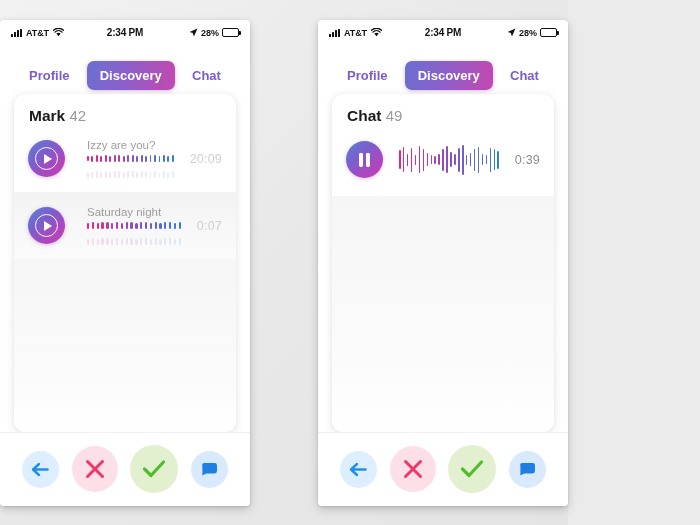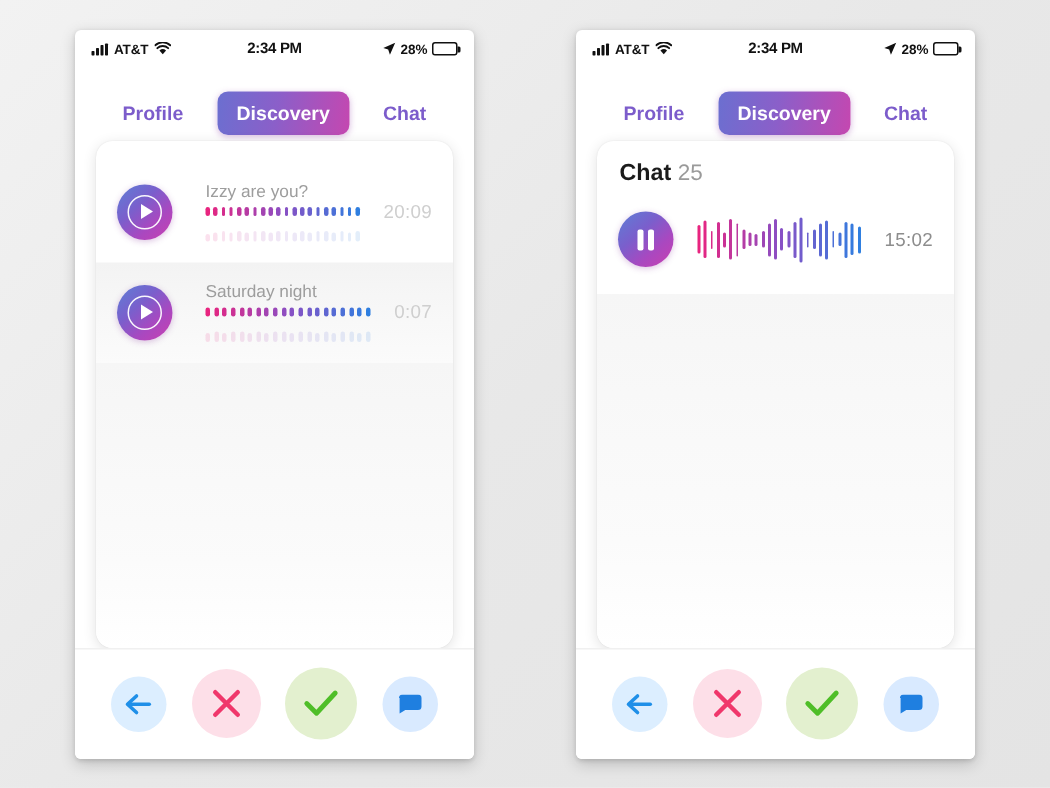"AT&T" .stage { width: 700px -> 568px }
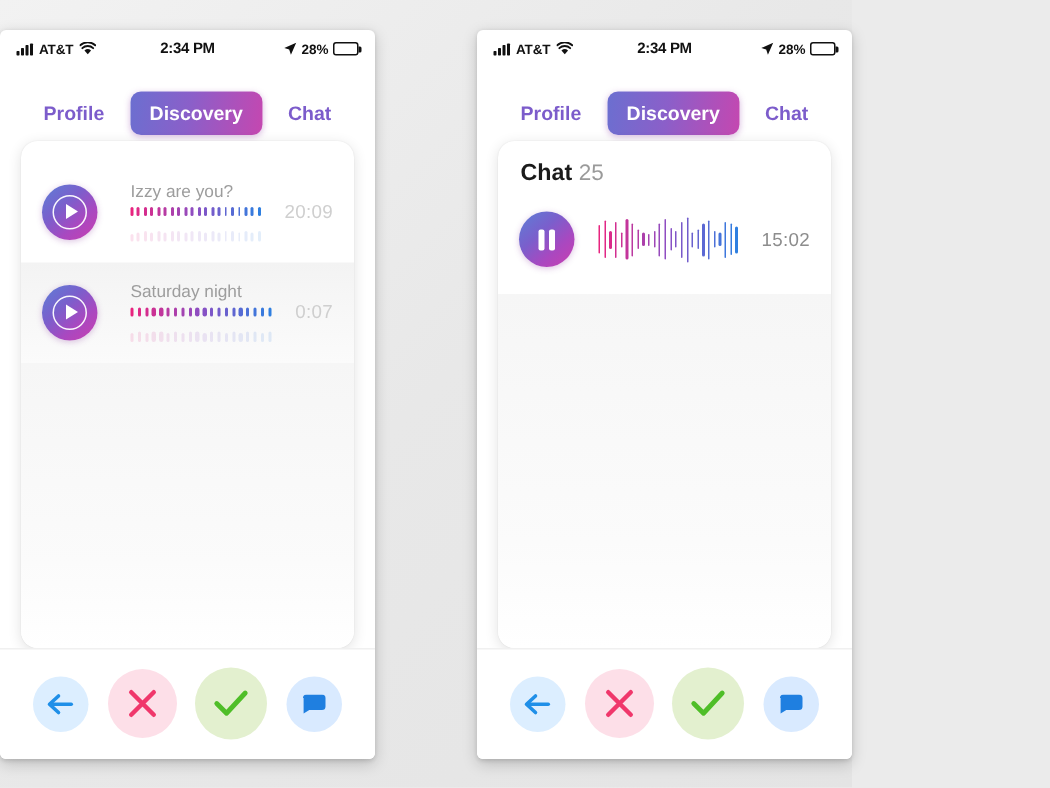"Mark 42" div.name-line { html: none -> <div> <span>Mark</span> <span>42</span> </div> }
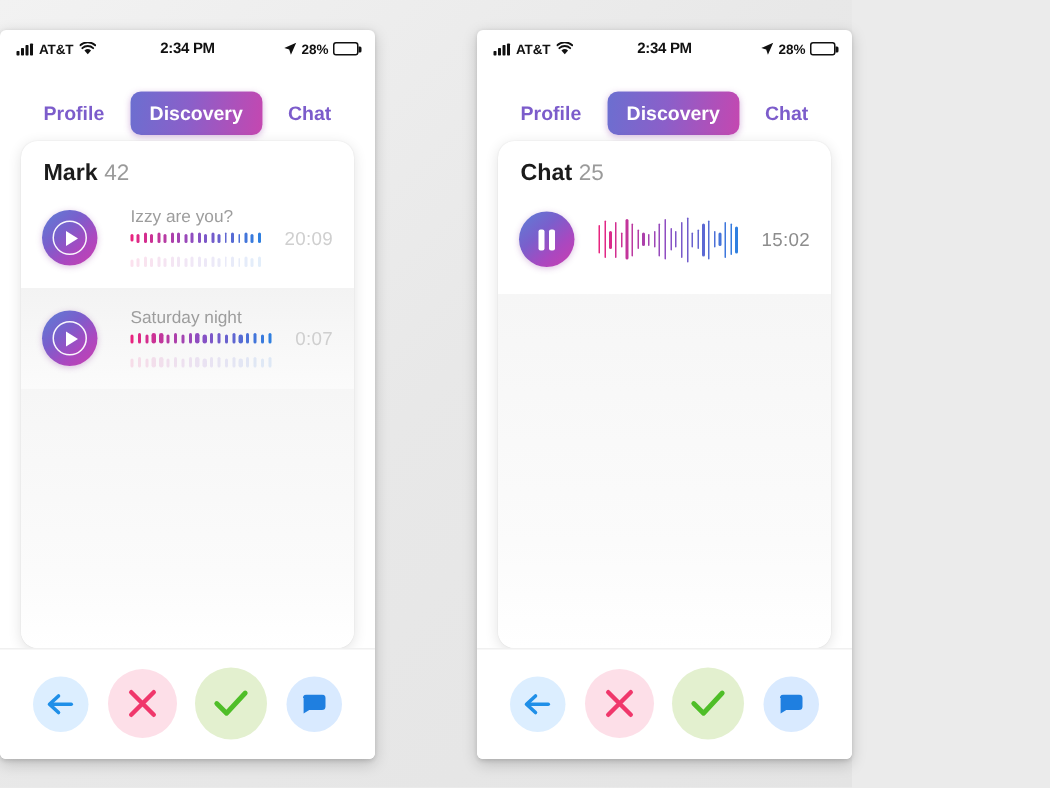"25" span.age { text: 25 -> 49 }
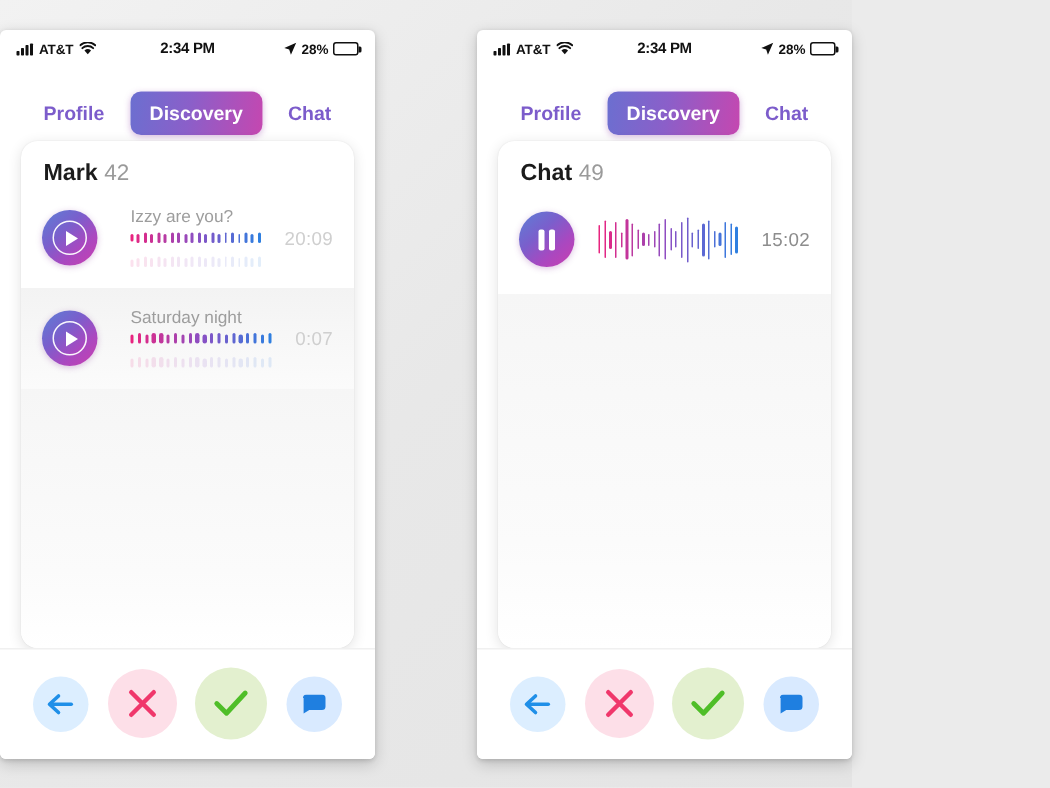"15:02" div.duration { text: 15:02 -> 0:39 }
